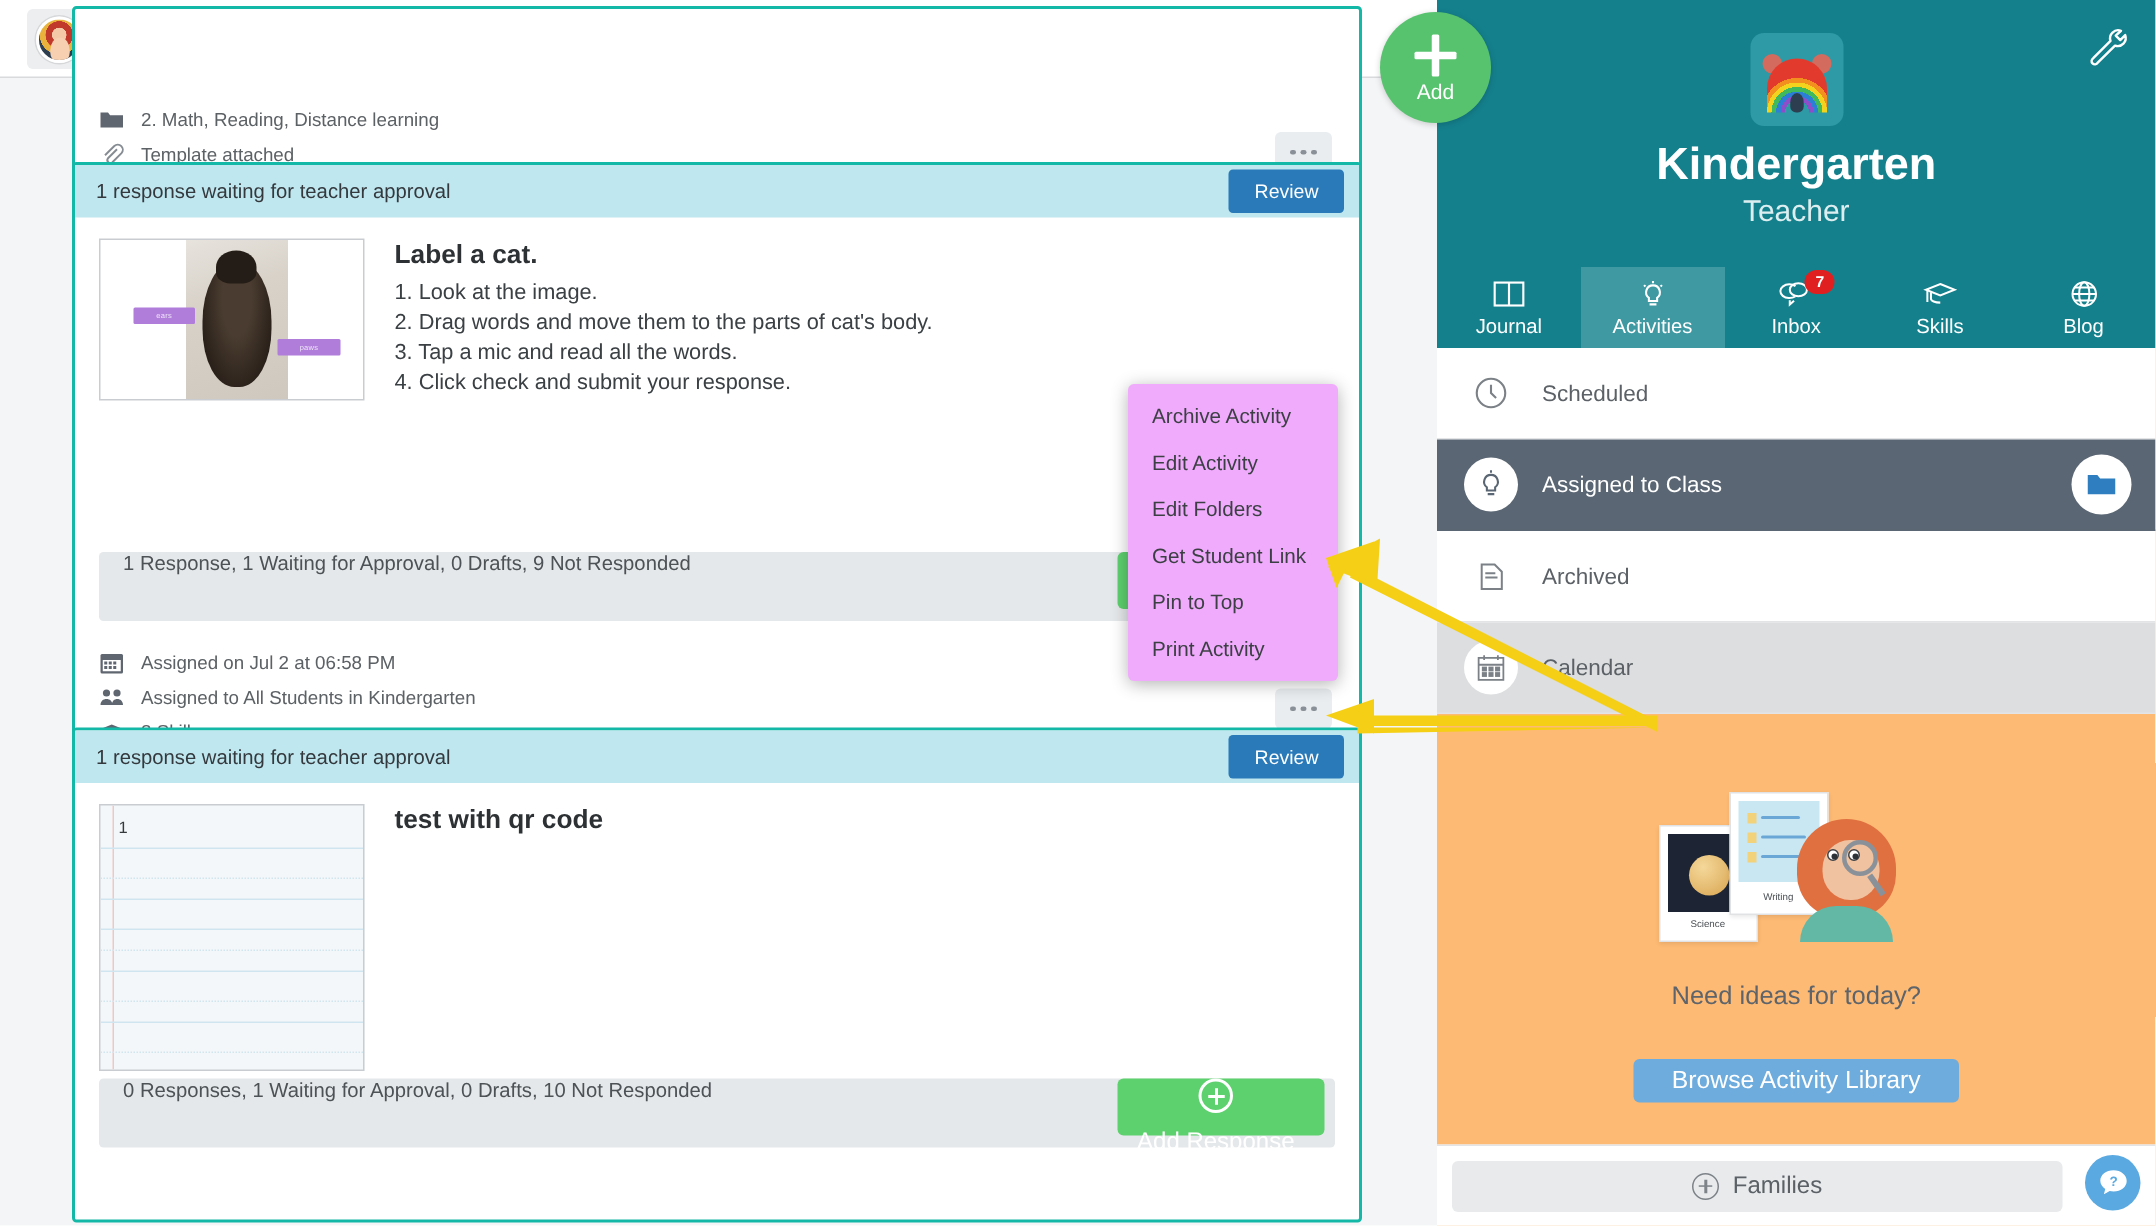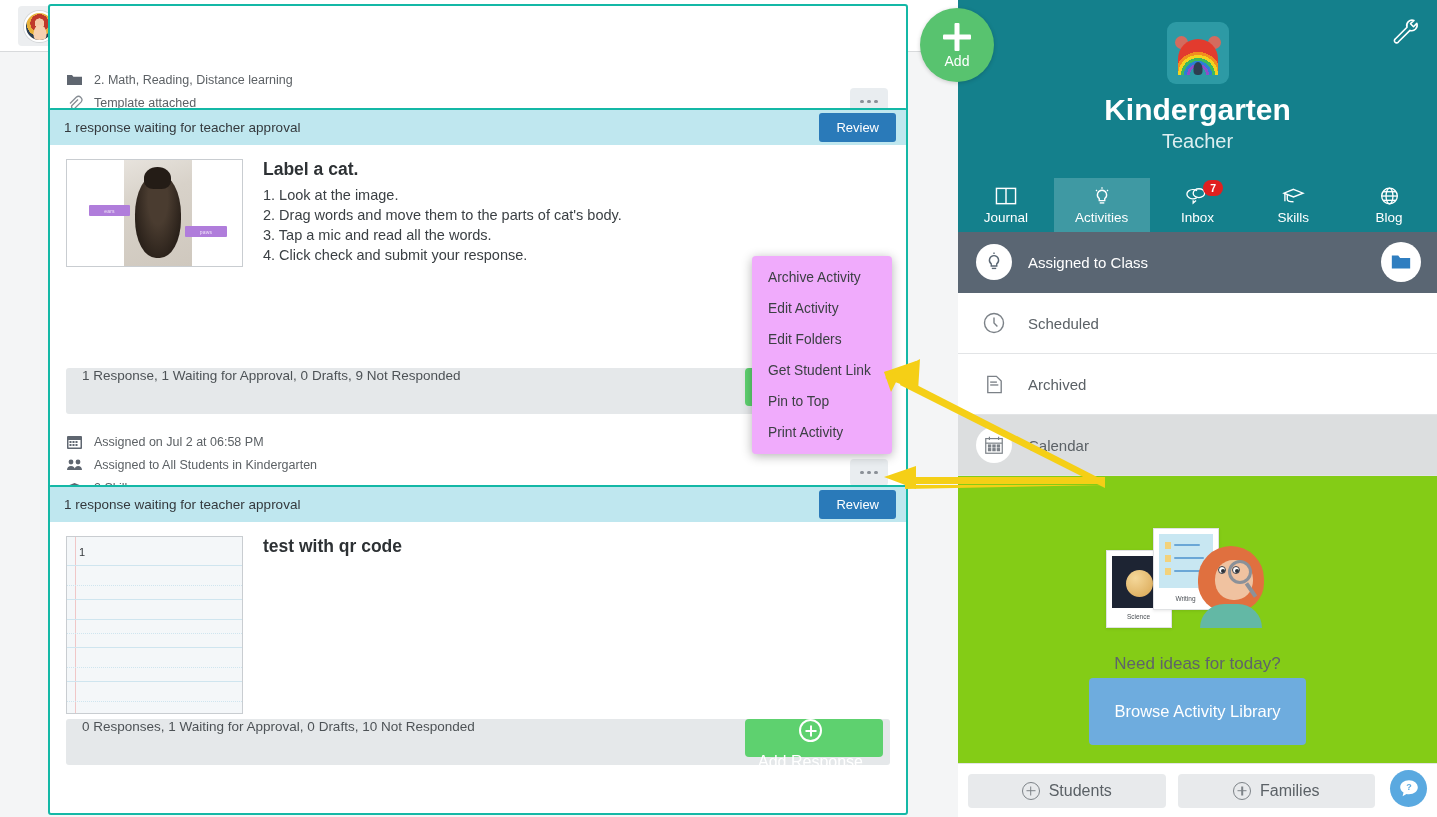"Kindergarten" .side { background: #84cc16 -> #fdba74 }
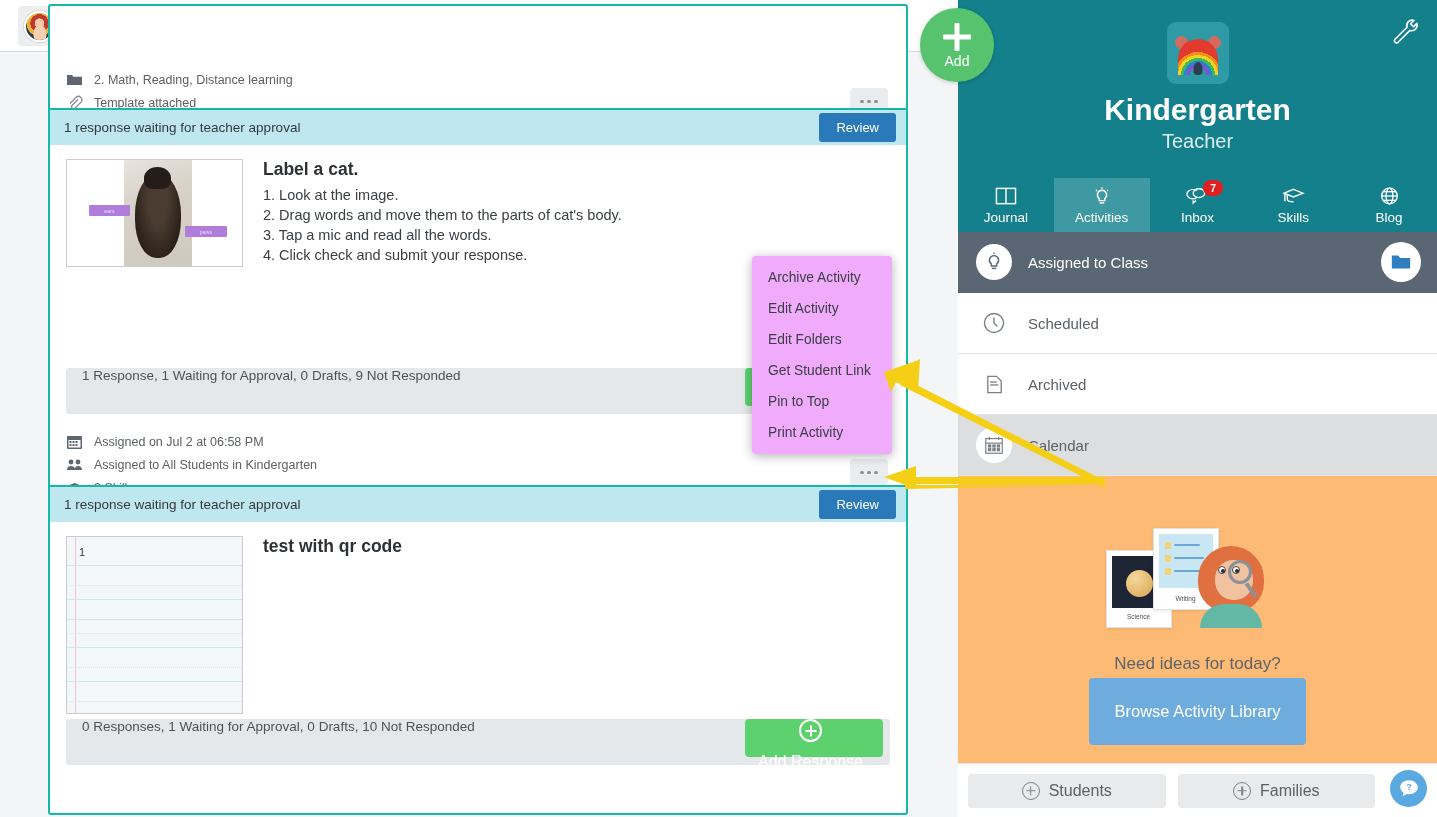"Assigned to Class" div.side-item { order: before "Scheduled" -> after "Scheduled" }
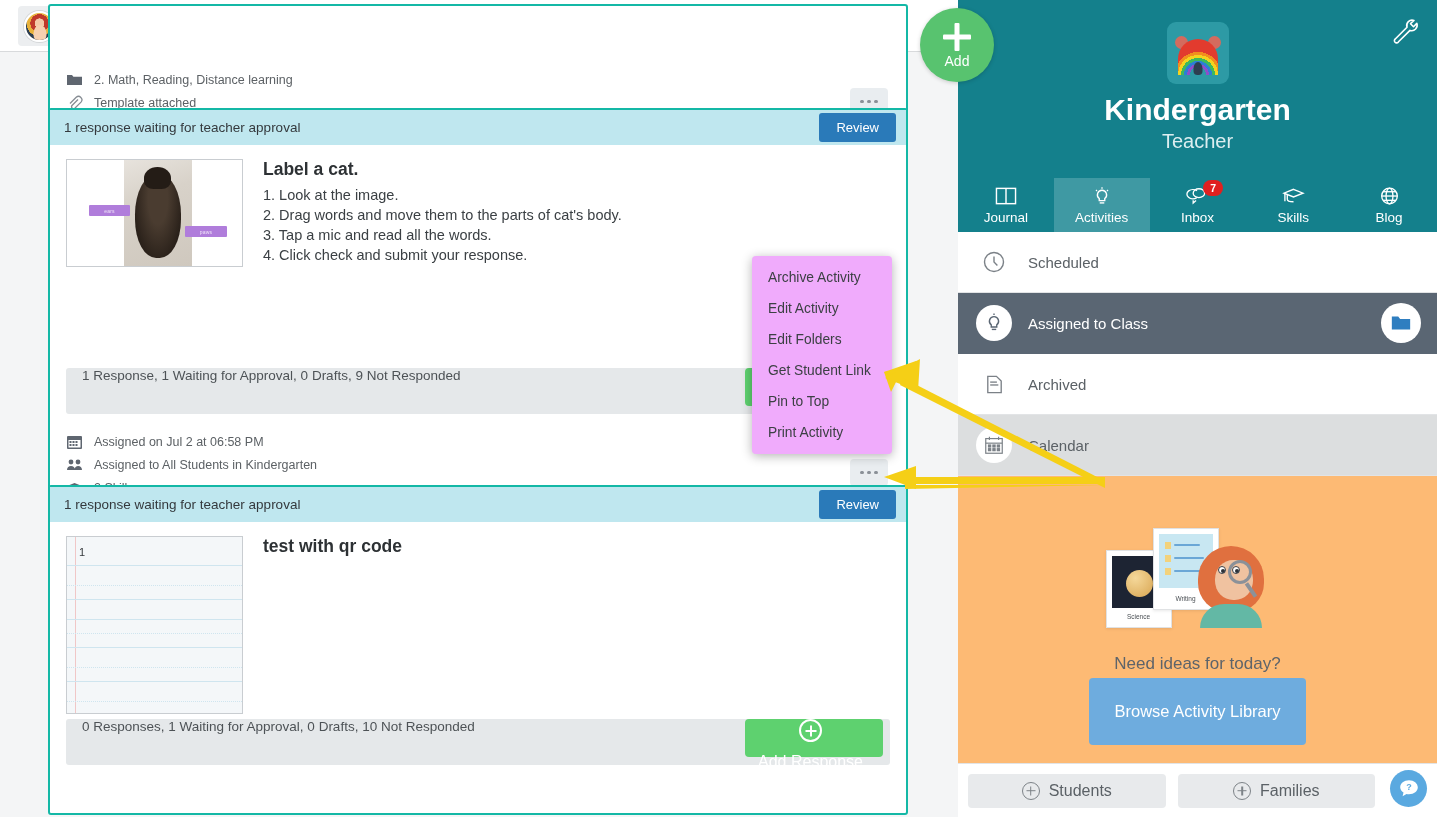"Browse Activity Library" .browse-btn { margin-top: 4px -> 32px; padding: 24px 26px -> 5px 26px }
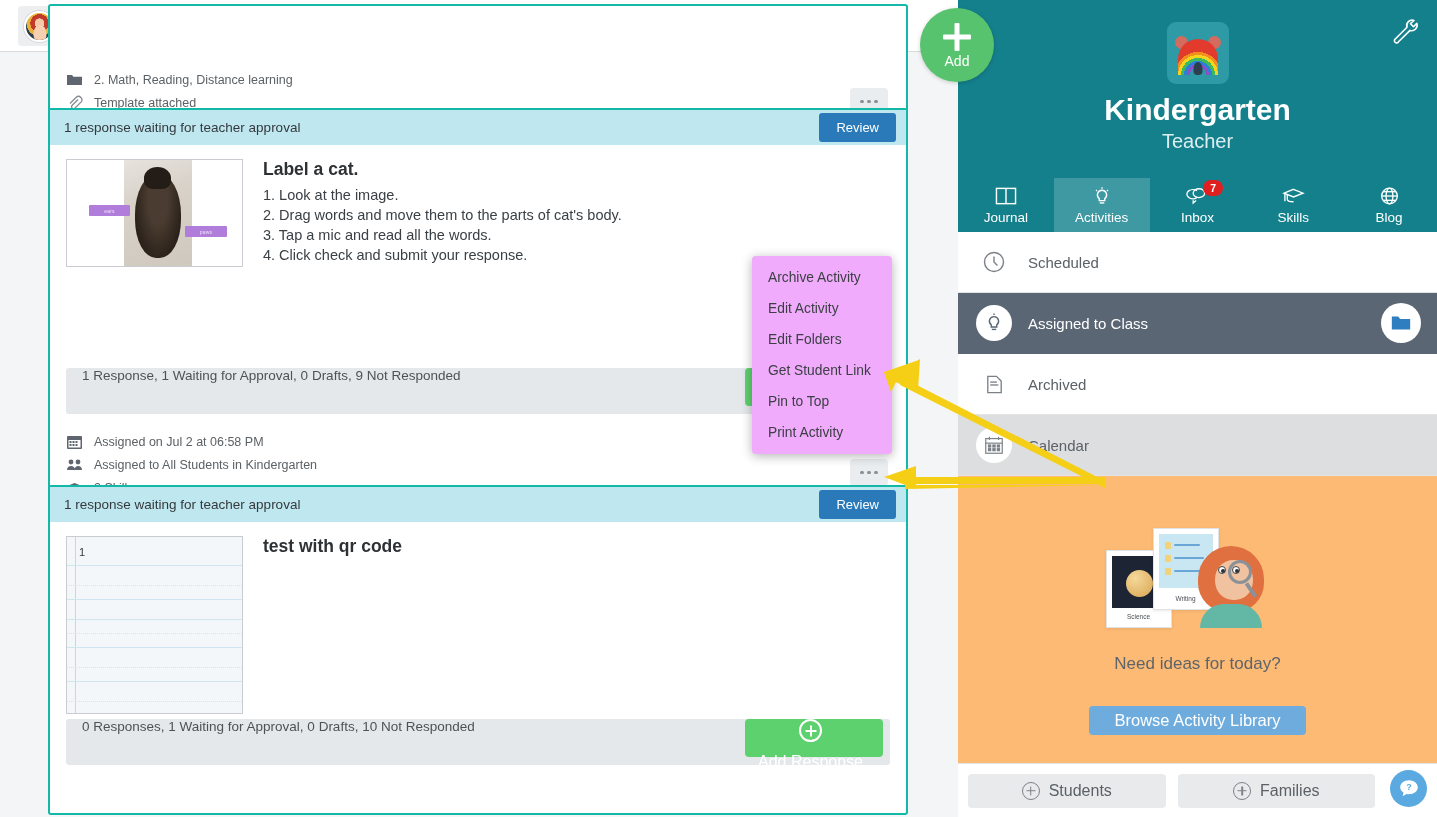"Students" button.foot-btn { html: <button> <span></span> <span>Students</span> </button> -> none }
